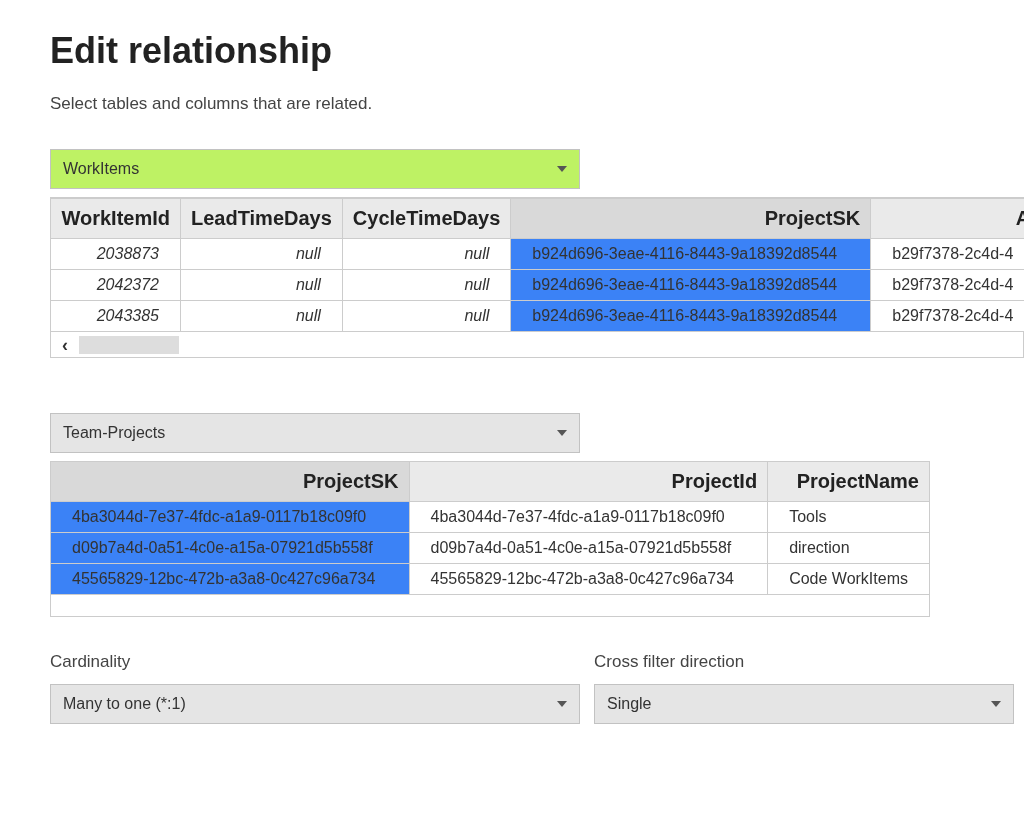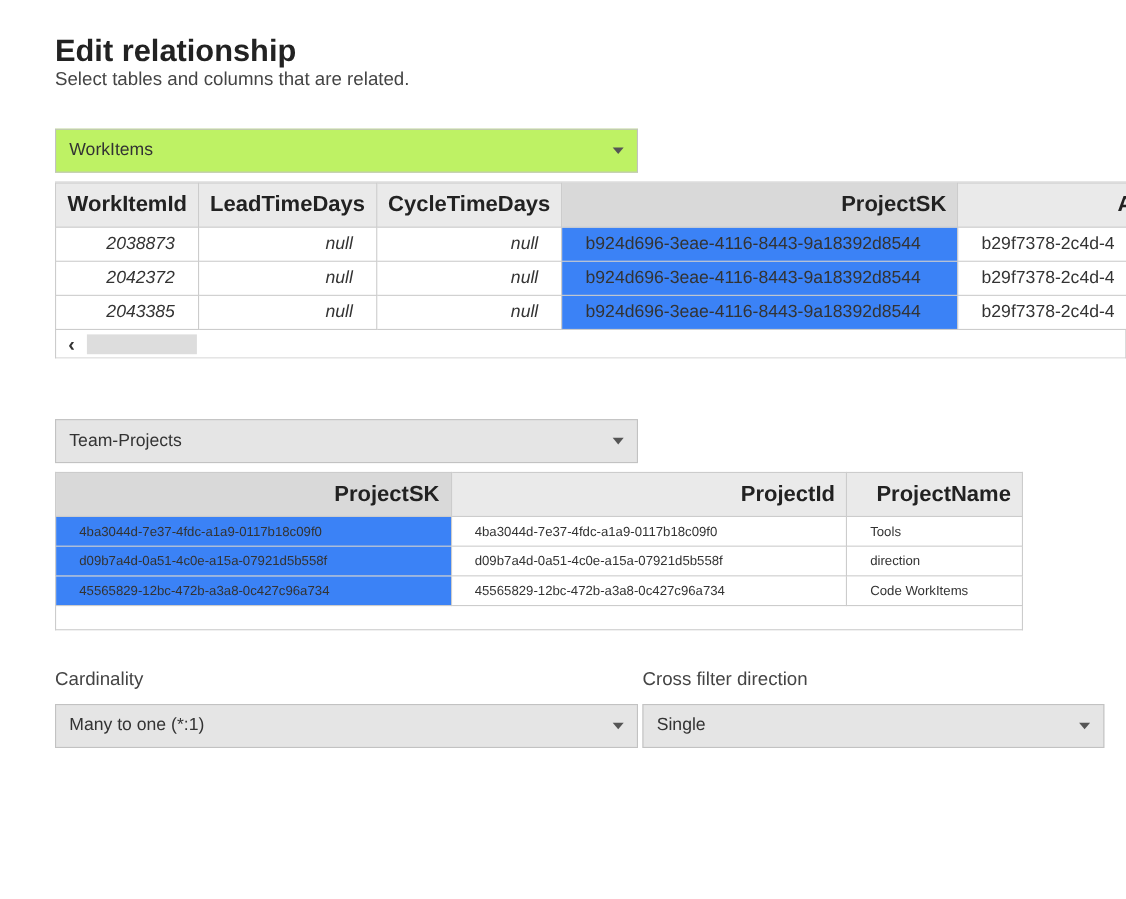"Edit relationship" h1.page-title { font-size: 28px -> 36px; margin-bottom: none -> 22px }
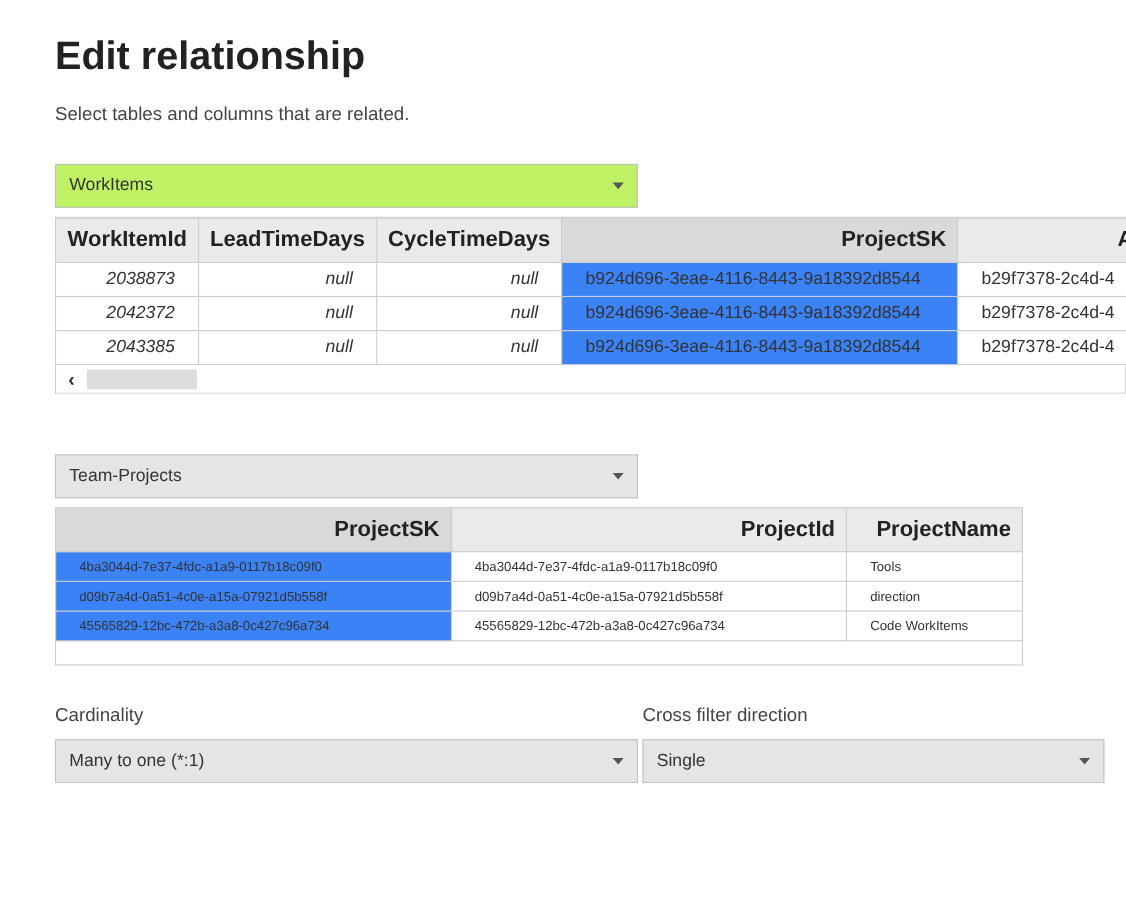"4ba3044d-7e37-4fdc-a1a9-0117b18c09f0" .table2-wrap td { font-size: 12px -> 16px }
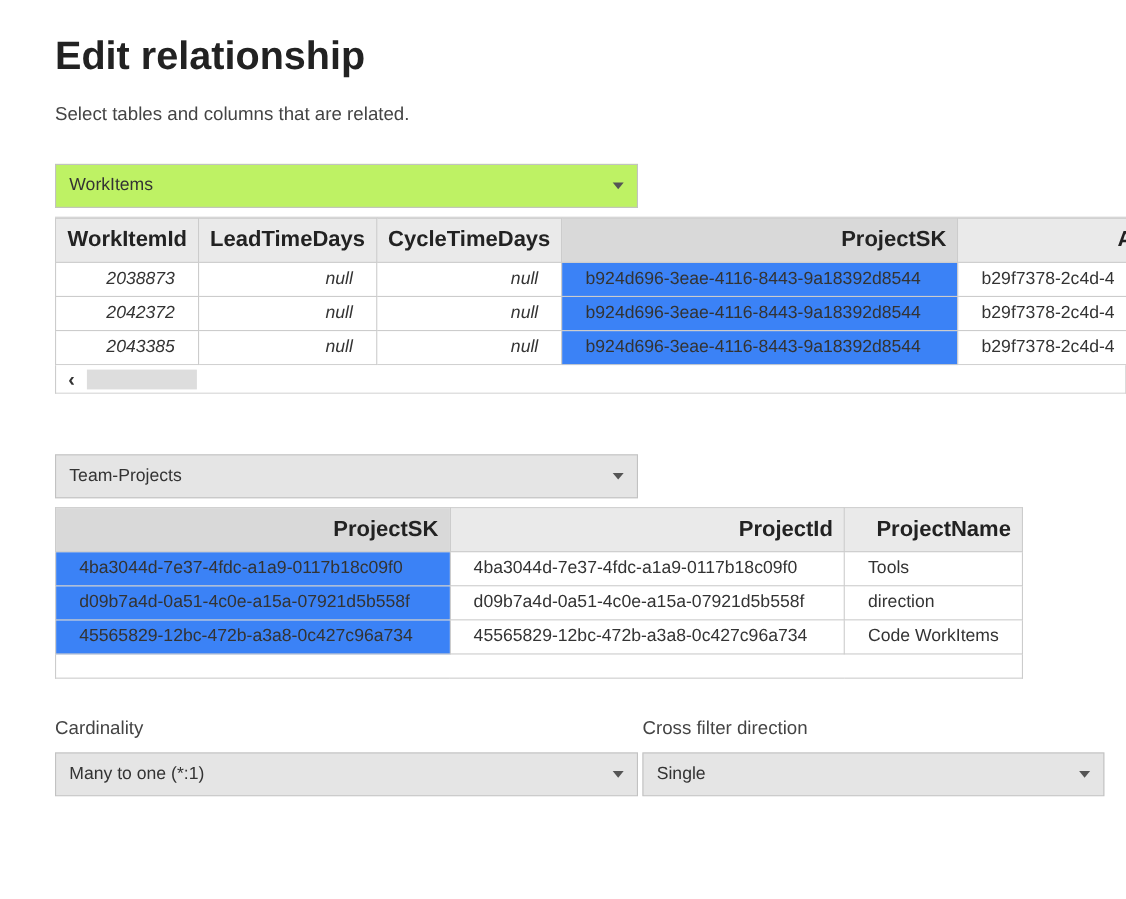"Cardinality" .bottom-row { gap: 4px -> 14px }
